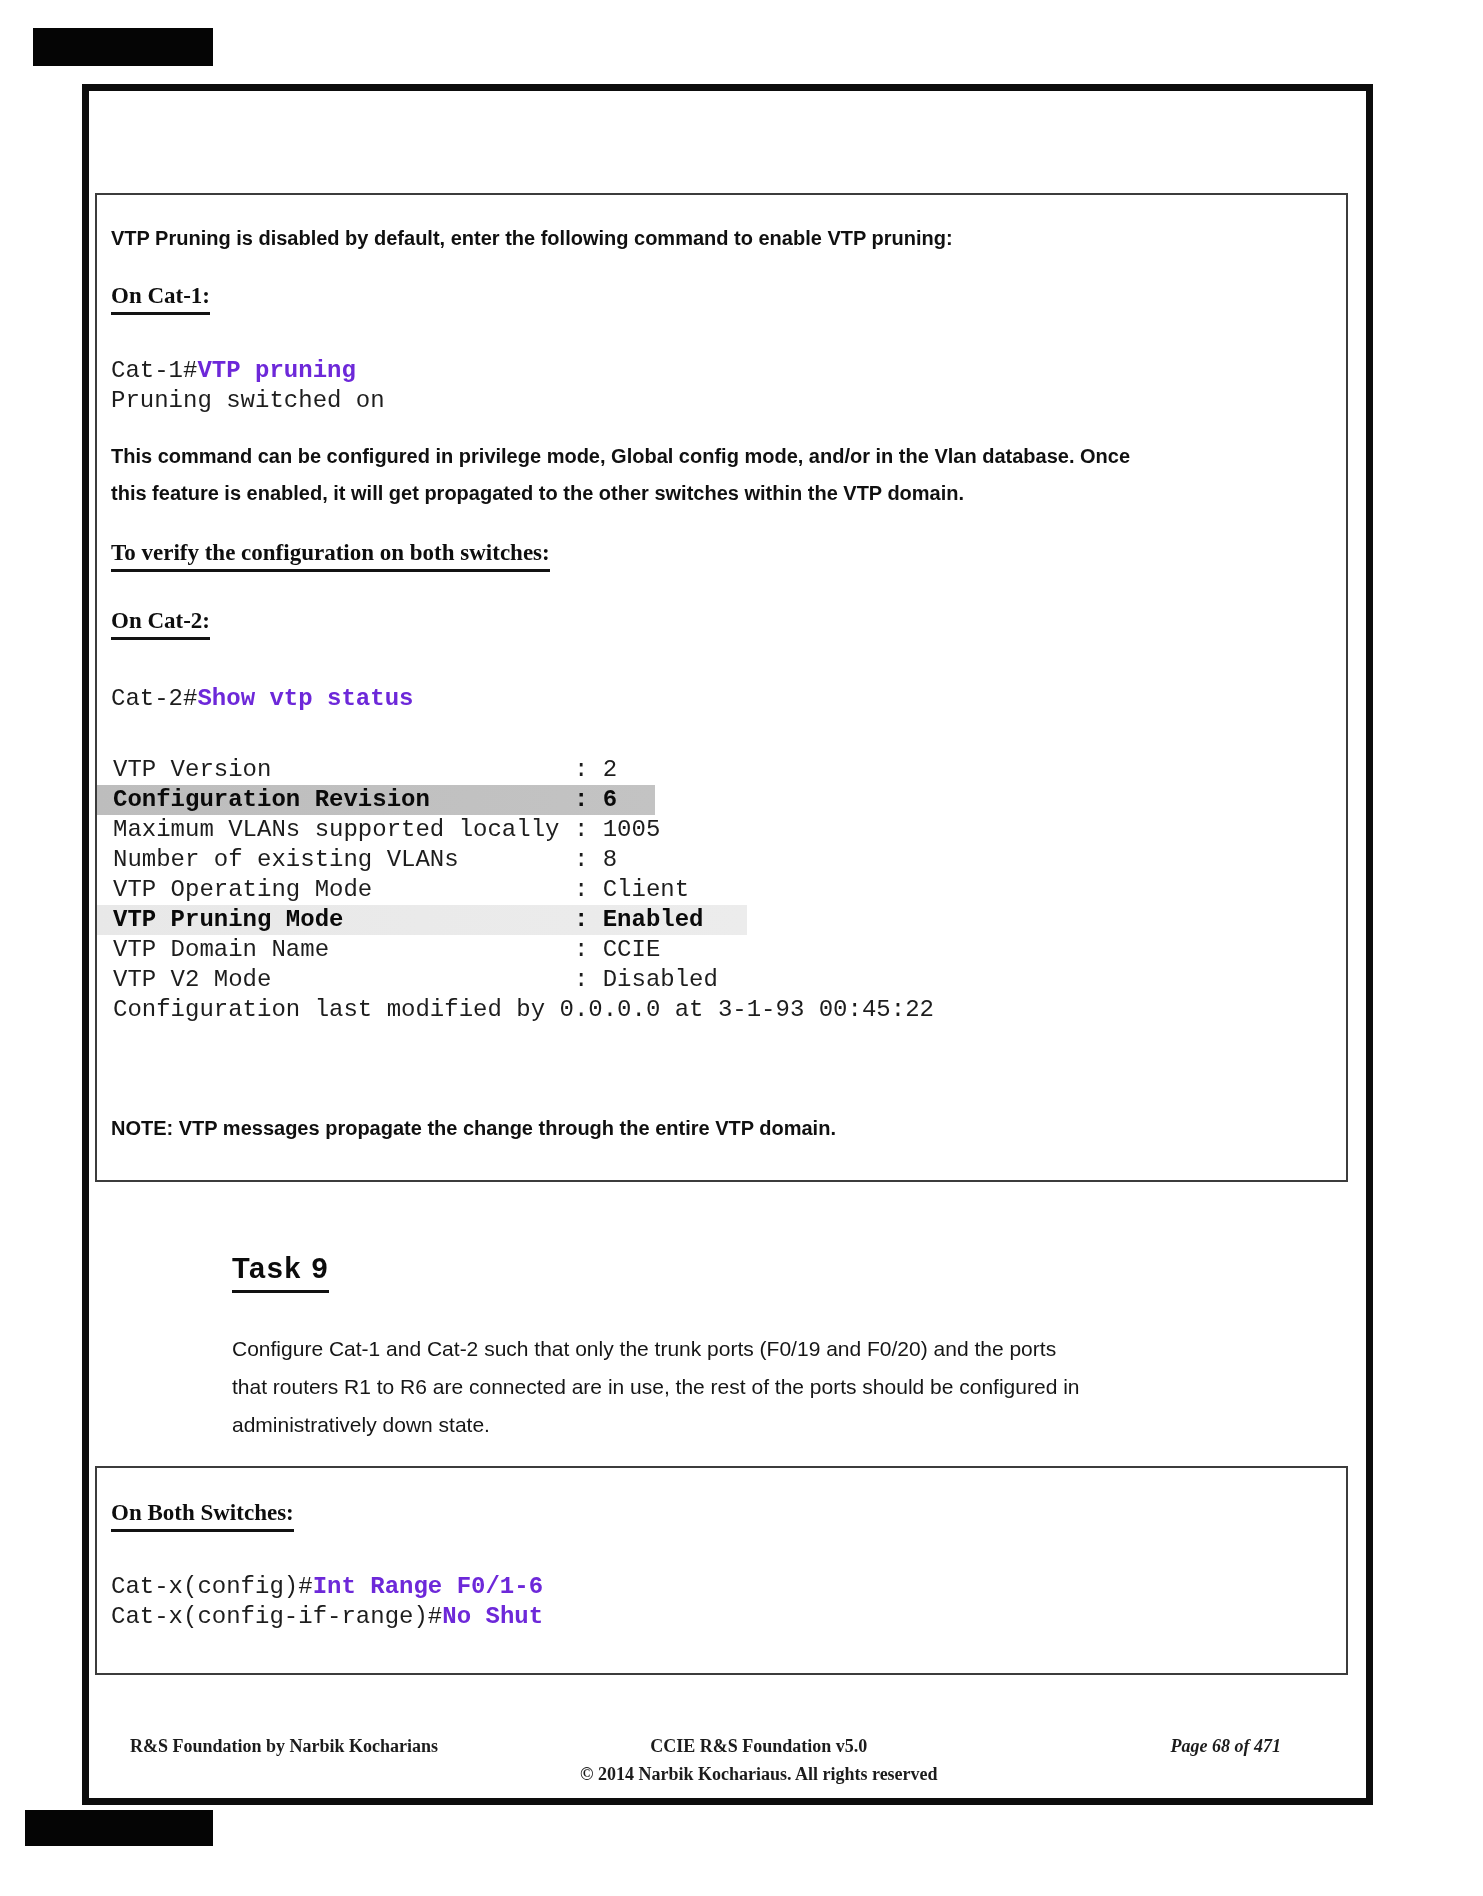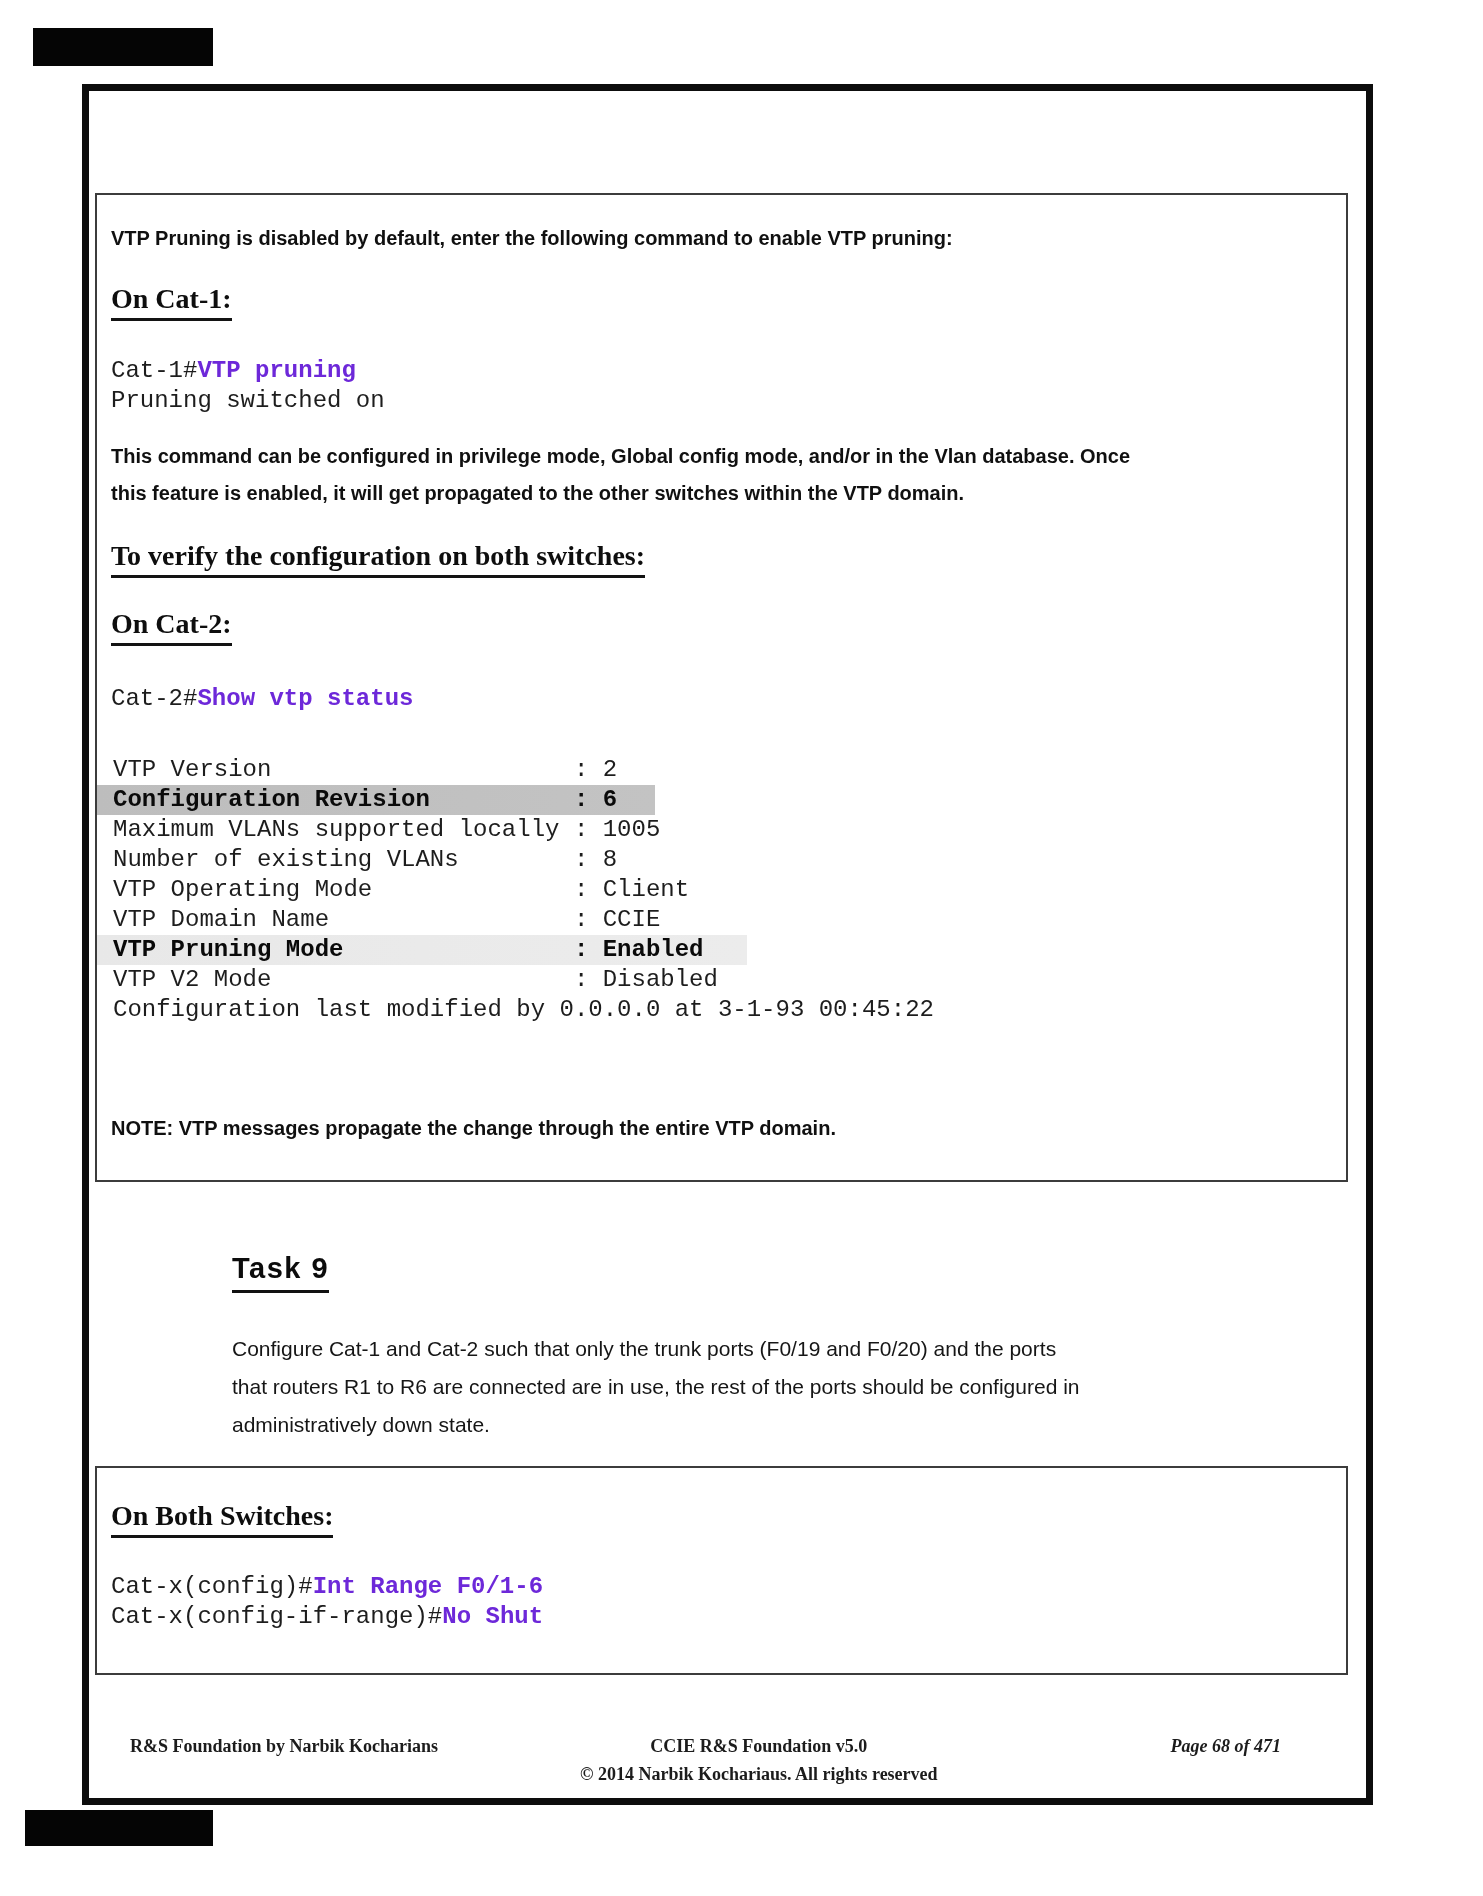"On Cat-1:" .serif-h { font-size: 28px -> 23px }
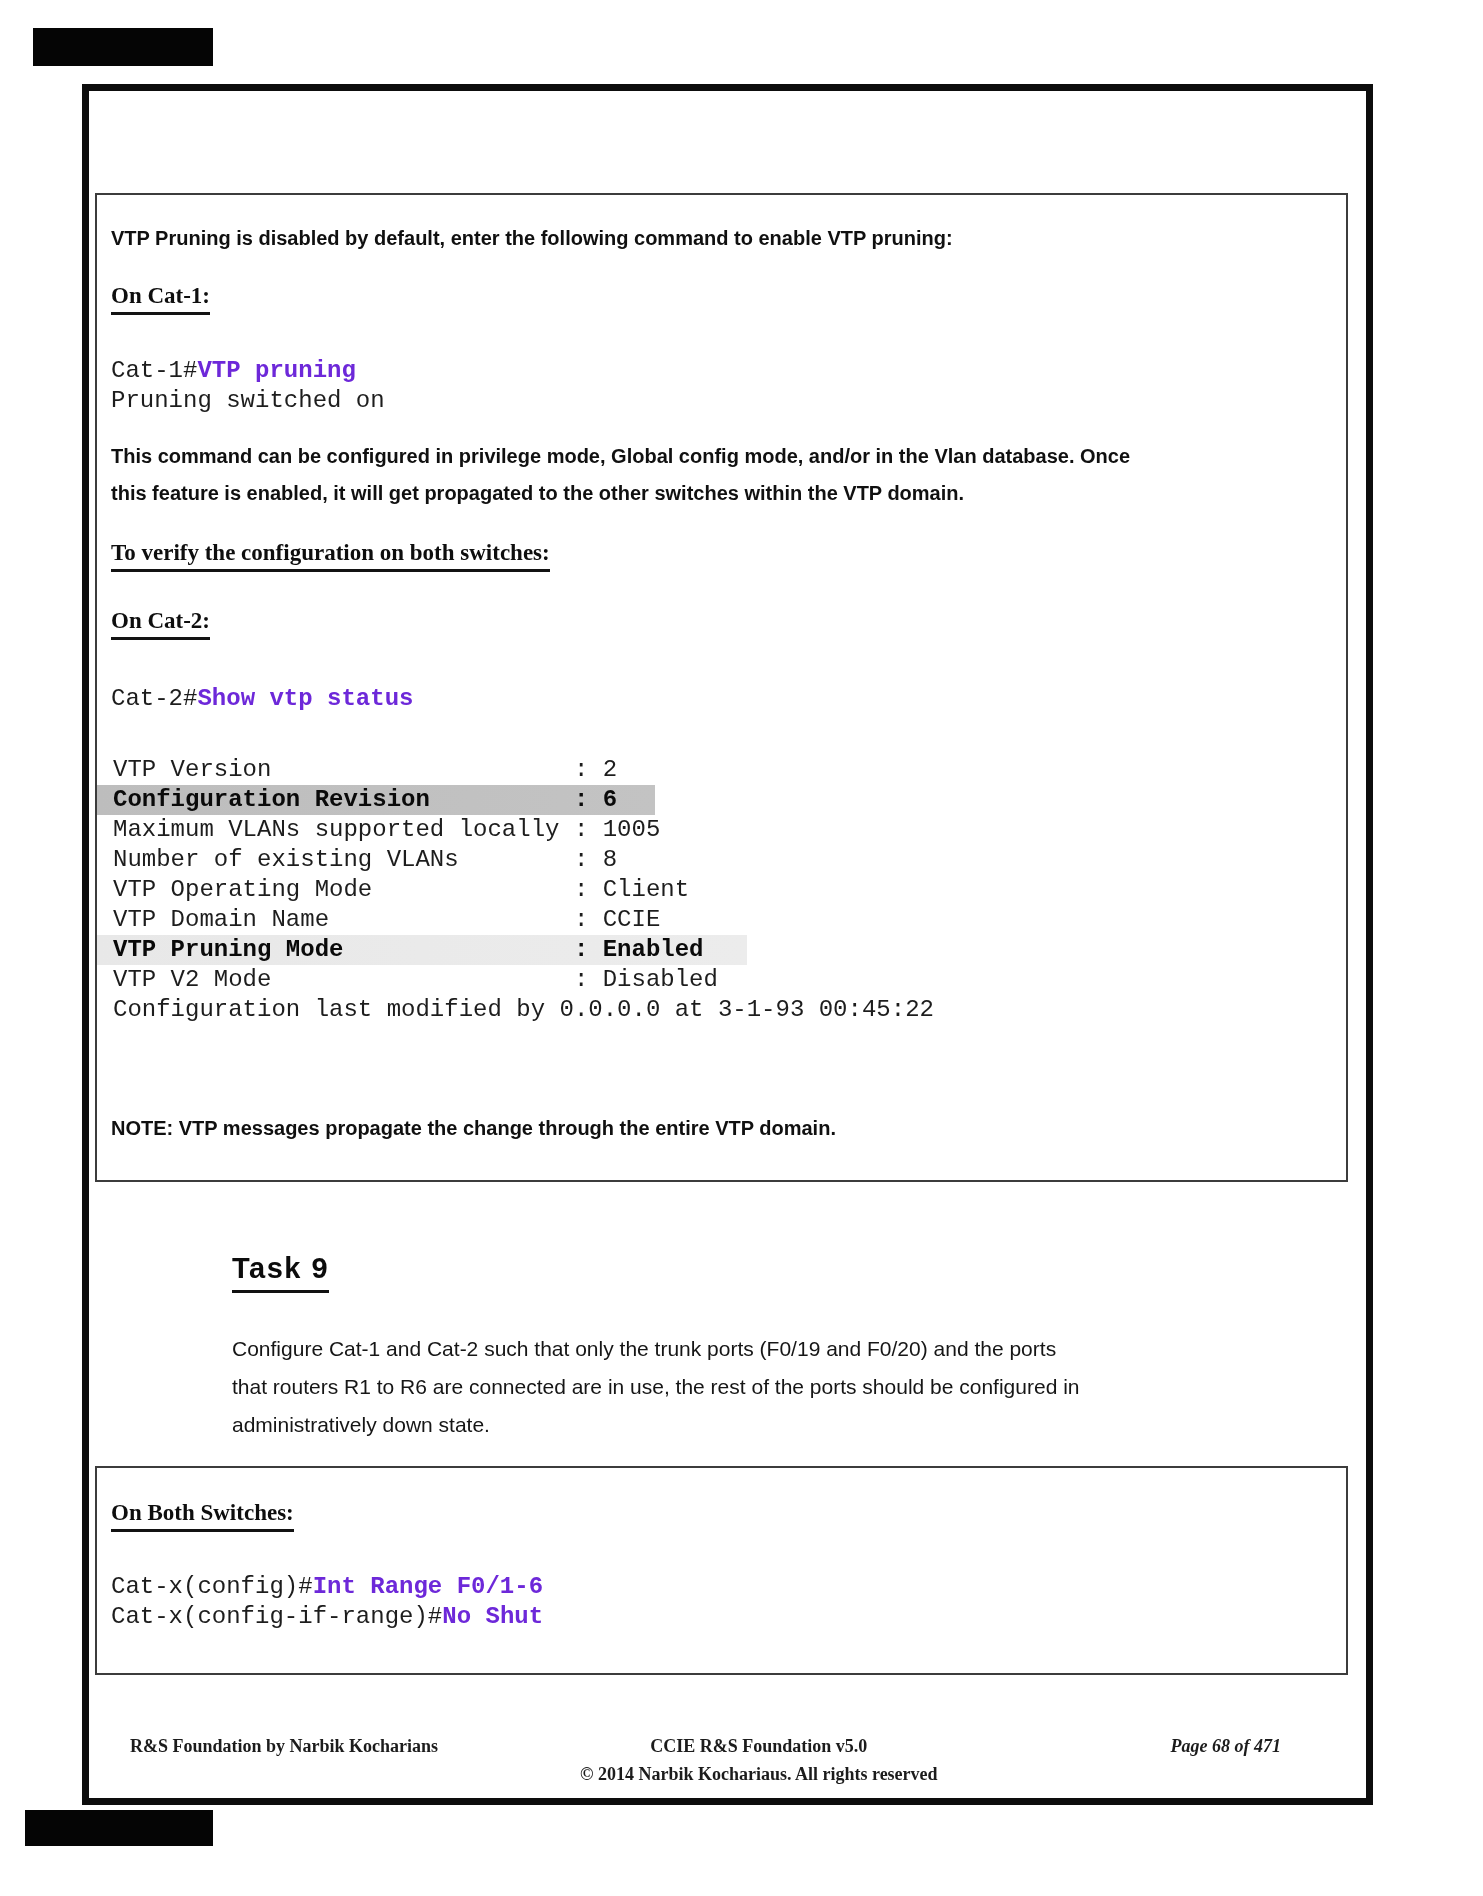"VTP Domain Name : CCIE" div.tline { order: before "VTP Pruning Mode : Enabled" -> after "VTP Pruning Mode : Enabled" }
